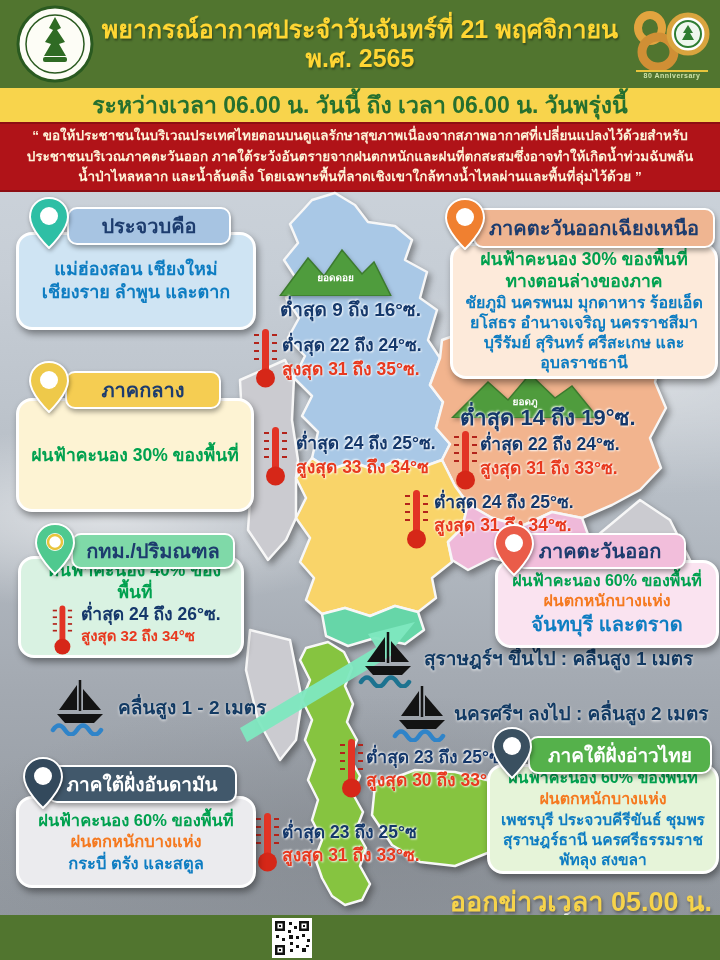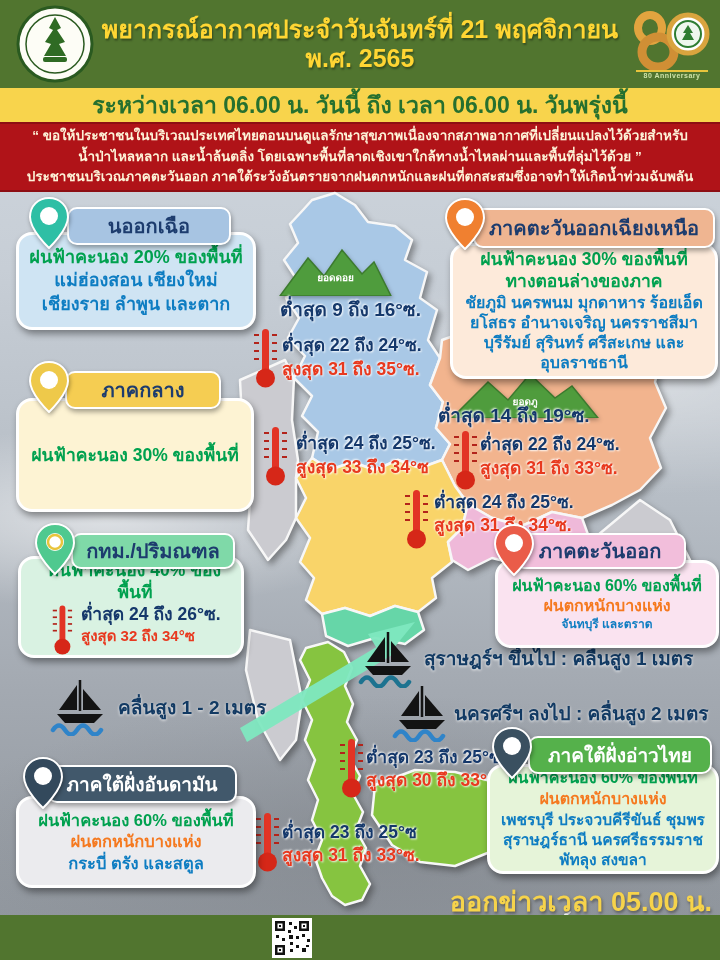"น้ำป่าไหลหลาก และน้ำล้นตลิ่ง" div { order: before "ประชาชนบริเวณภาคตะวันออก" -> after "ประชาชนบริเวณภาคตะวันออก" }
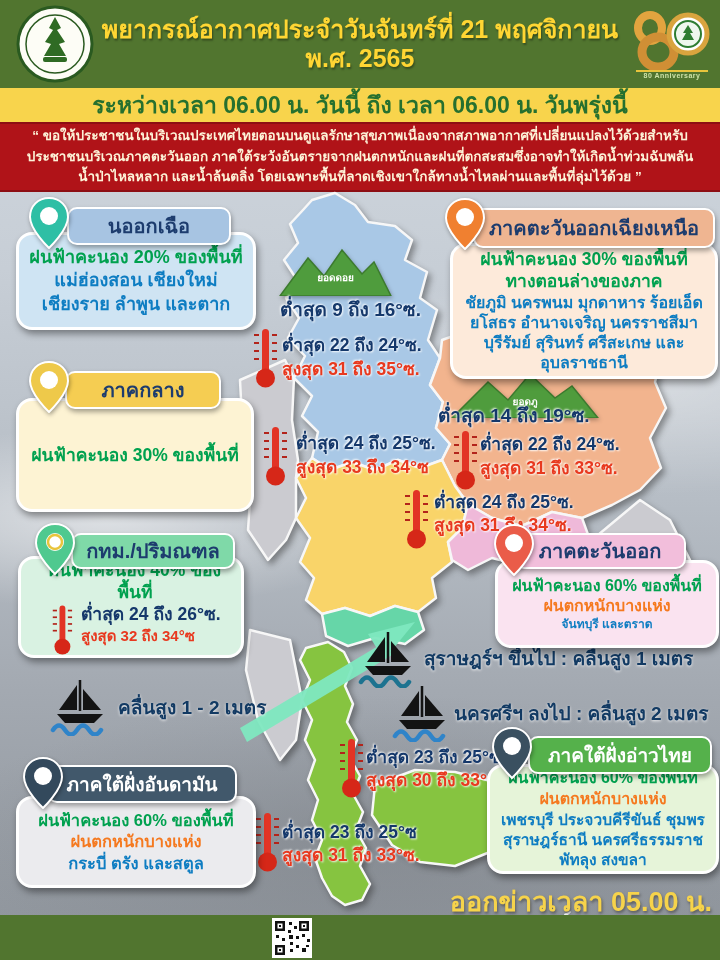"นออกเฉือ" div.pill { text: นออกเฉือ -> ประจวบคือ }
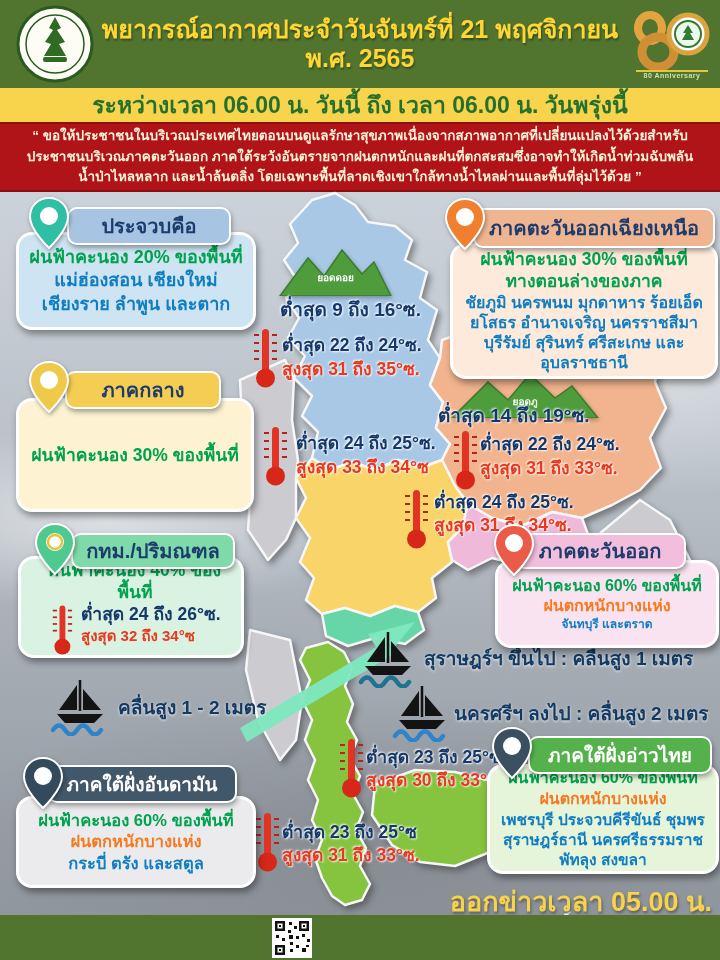"ฝนฟ้าคะนอง 20% ของพื้นที่" div.ln-rain { html: <div>ฝนฟ้าคะนอง 20% ของพื้นที่</div> -> none }
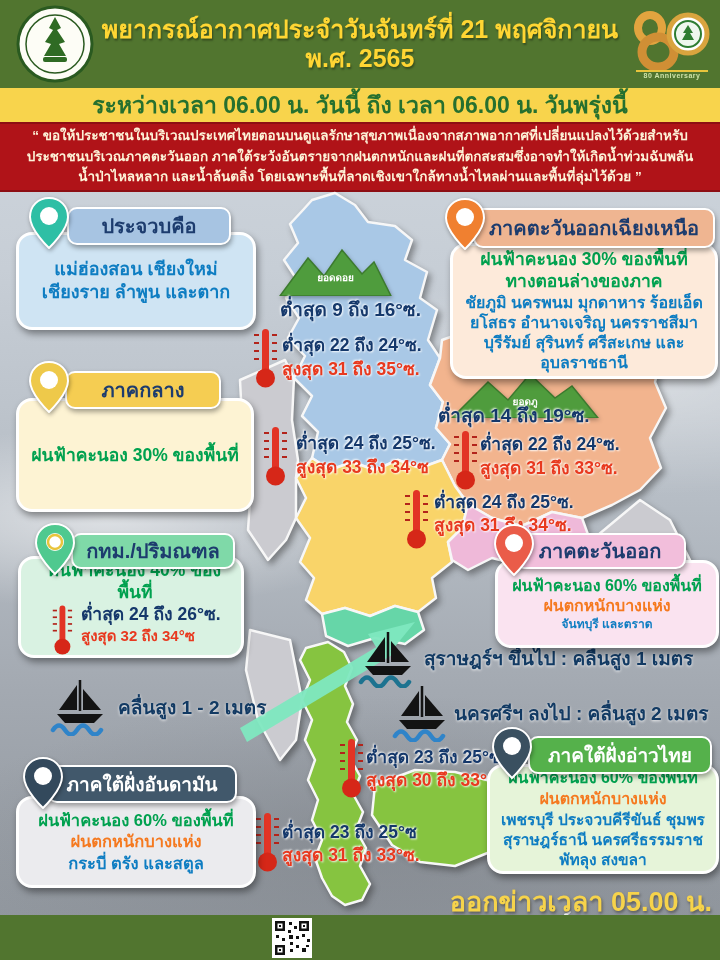"ต่ำสุด 14 ถึง 19°ซ." div.mt { font-size: 19px -> 22px; left: 438px -> 460px }
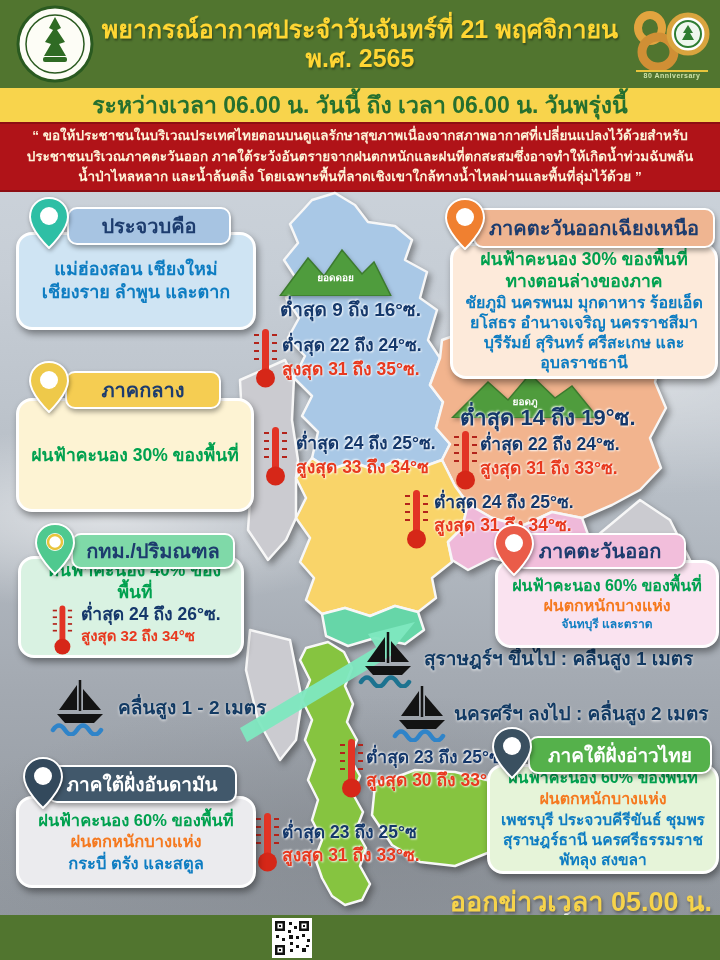"จันทบุรี และตราด" div.ln-city { font-size: 12px -> 20px }
